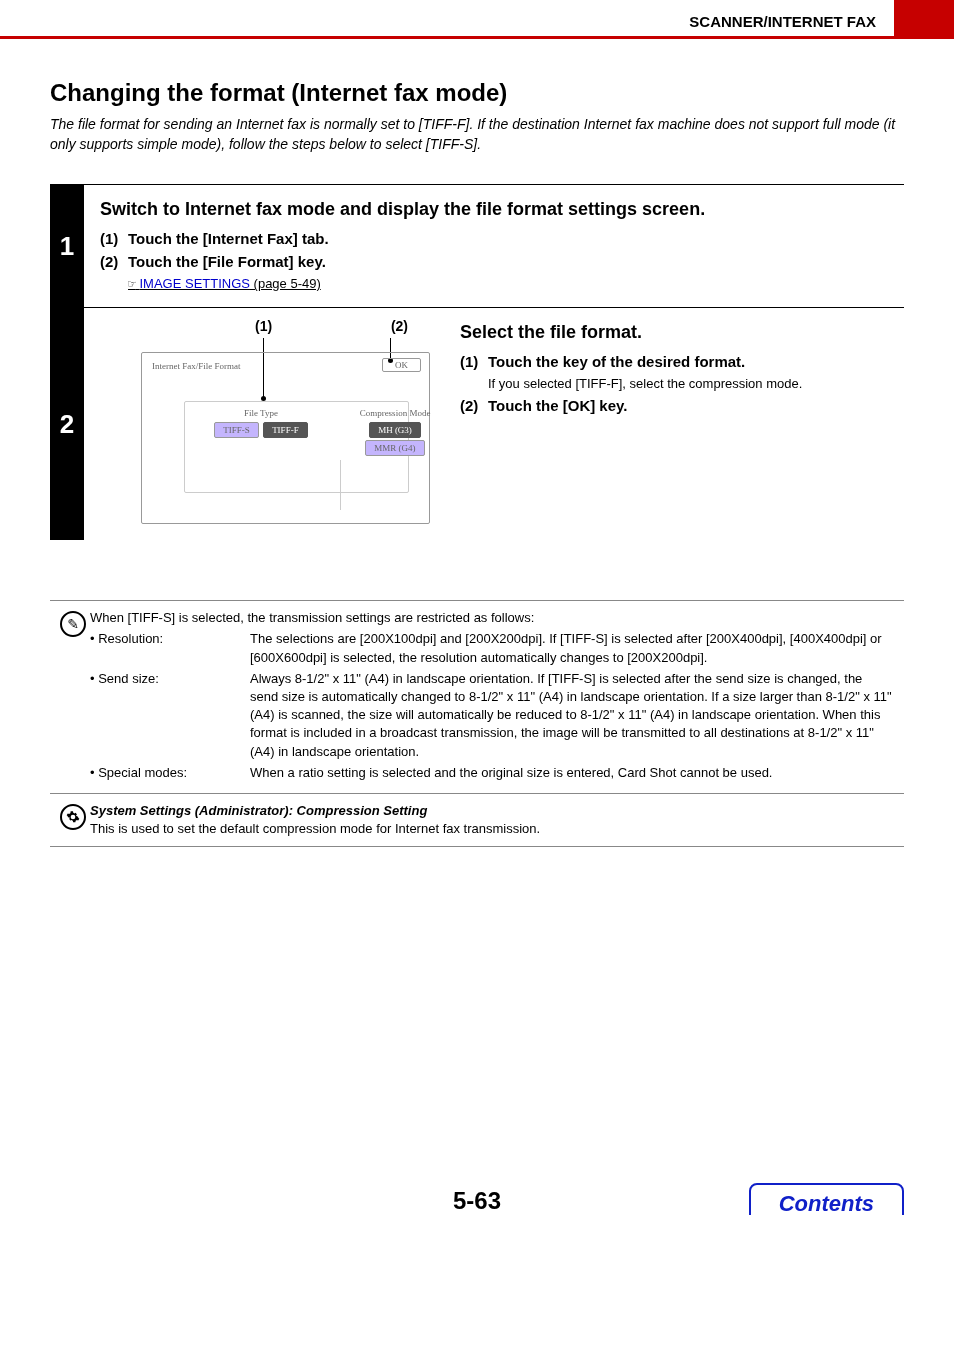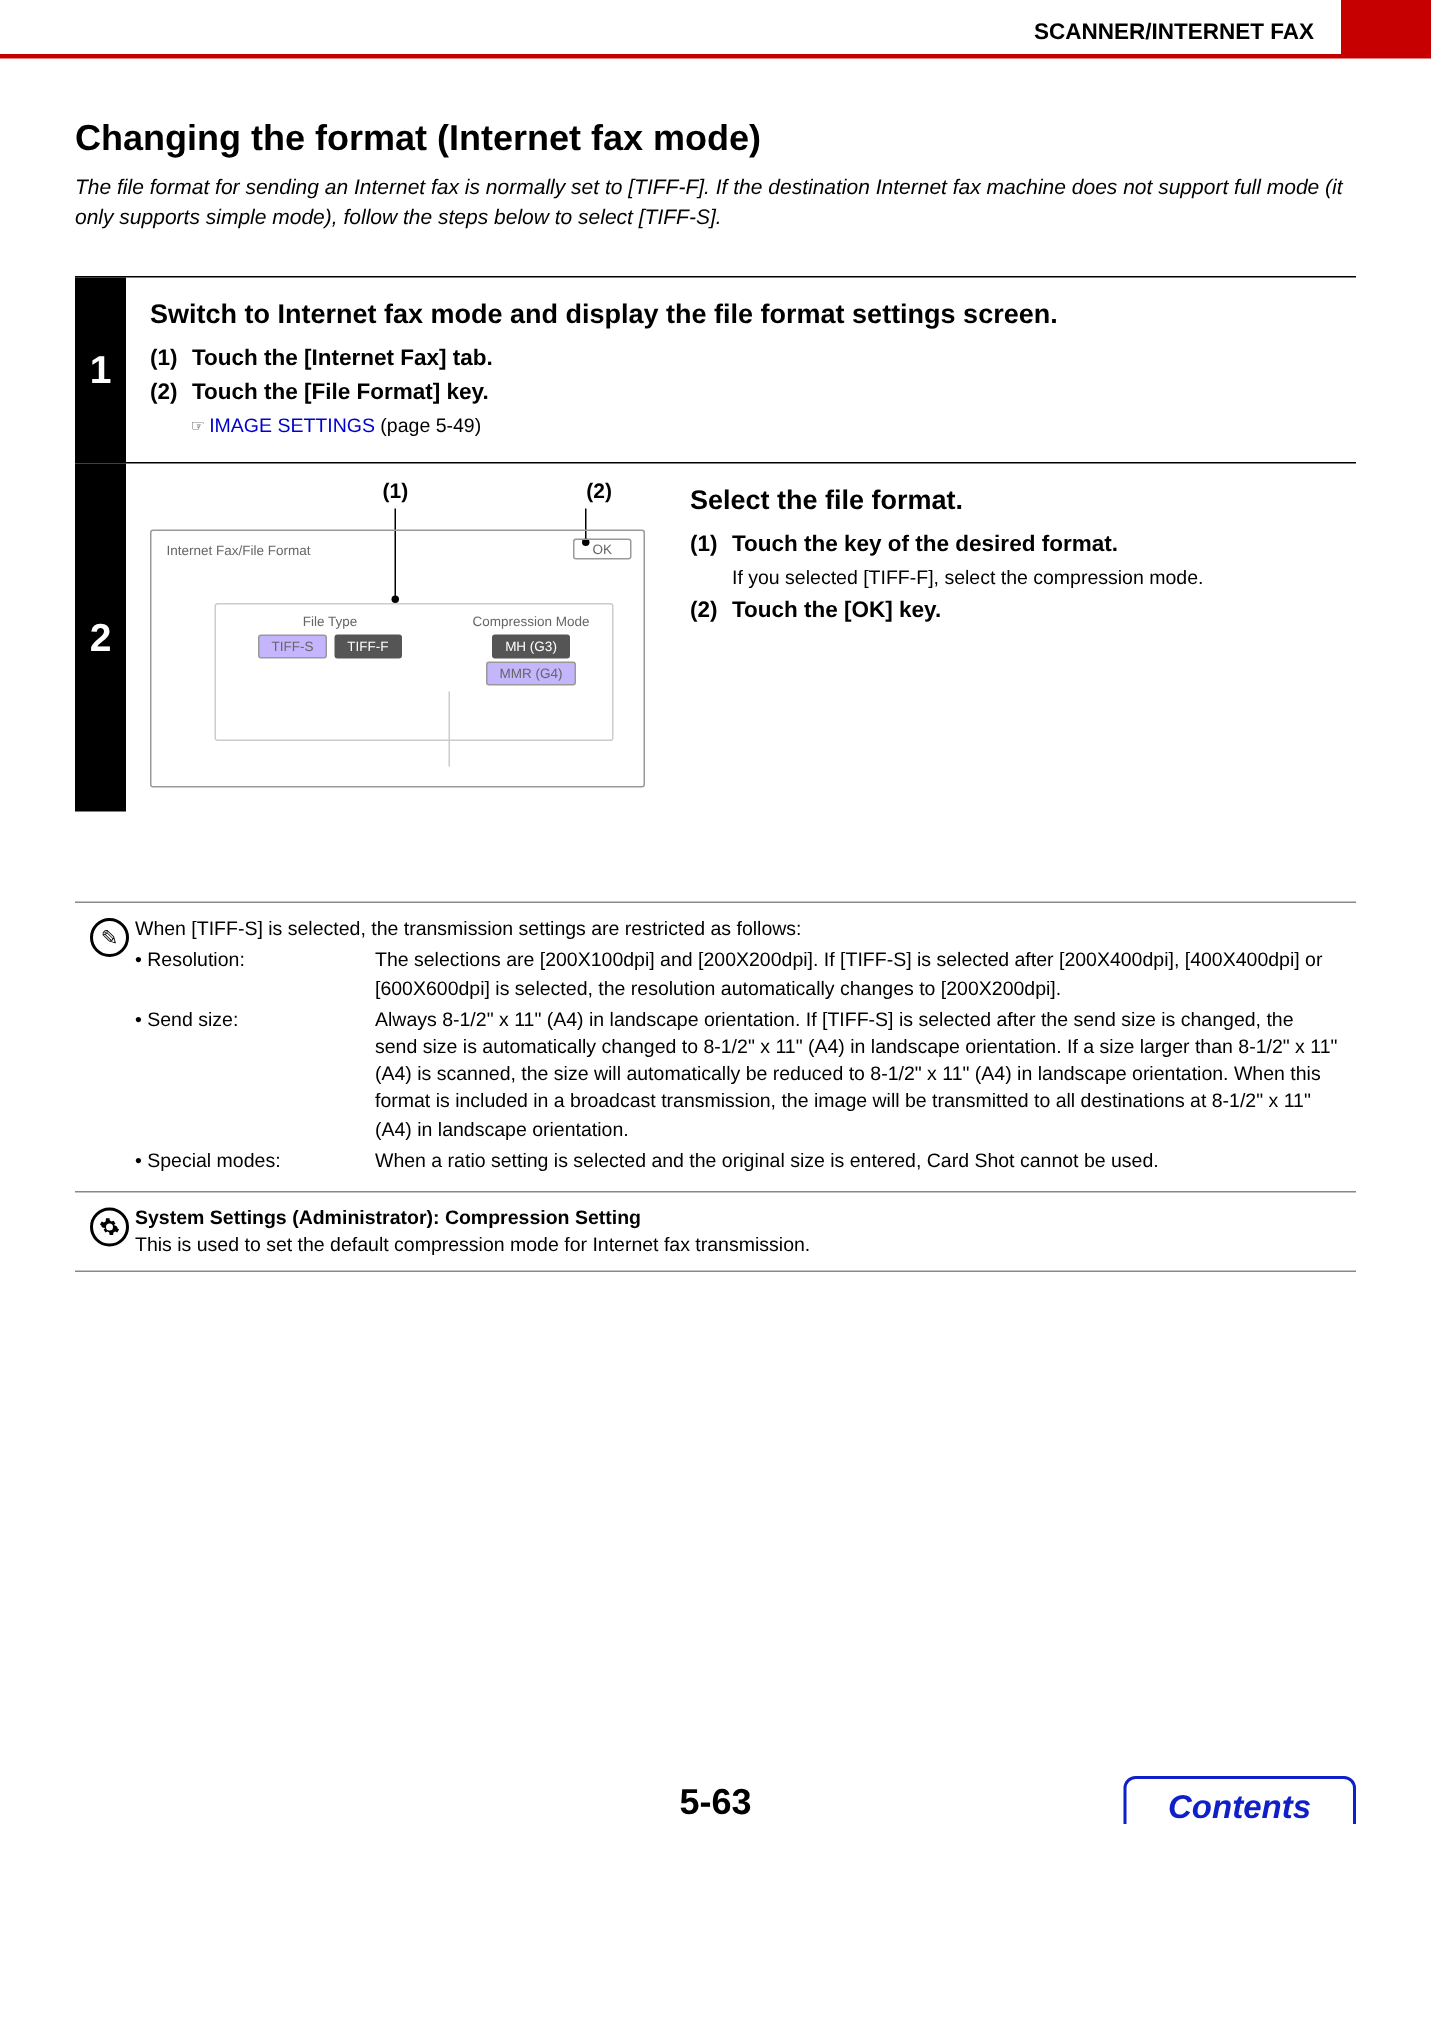"☞ IMAGE SETTINGS (page 5-49)" div { text-decoration: none -> underline }
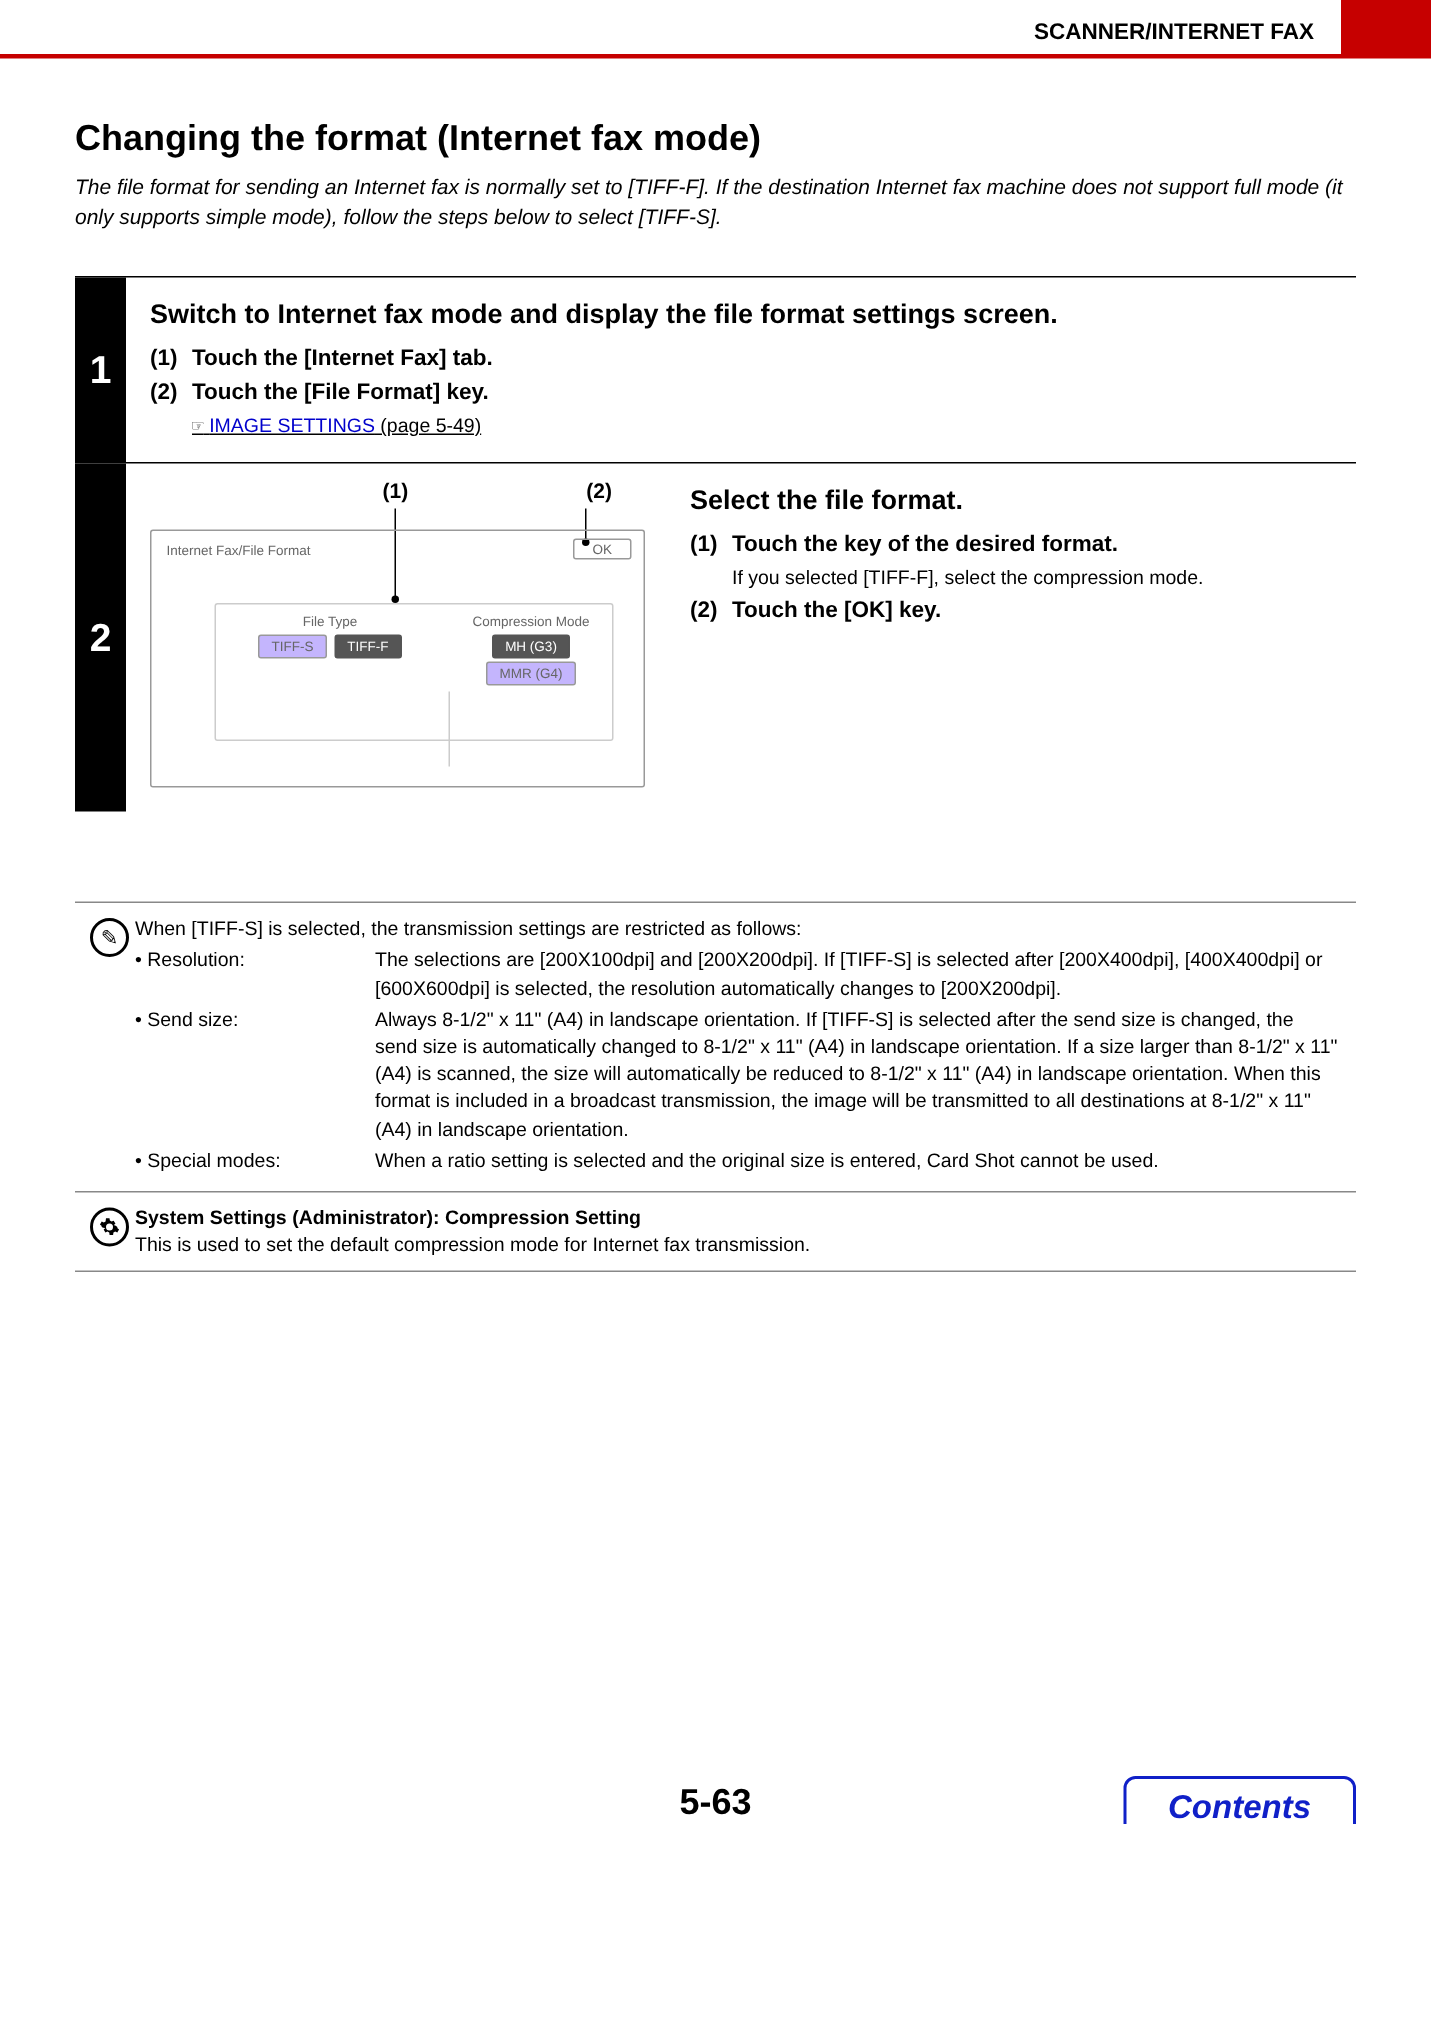"Internet Fax/File Format" .panel { font-family: Liberation Sans, sans-serif -> Liberation Serif, serif; margin-left: none -> 41px }
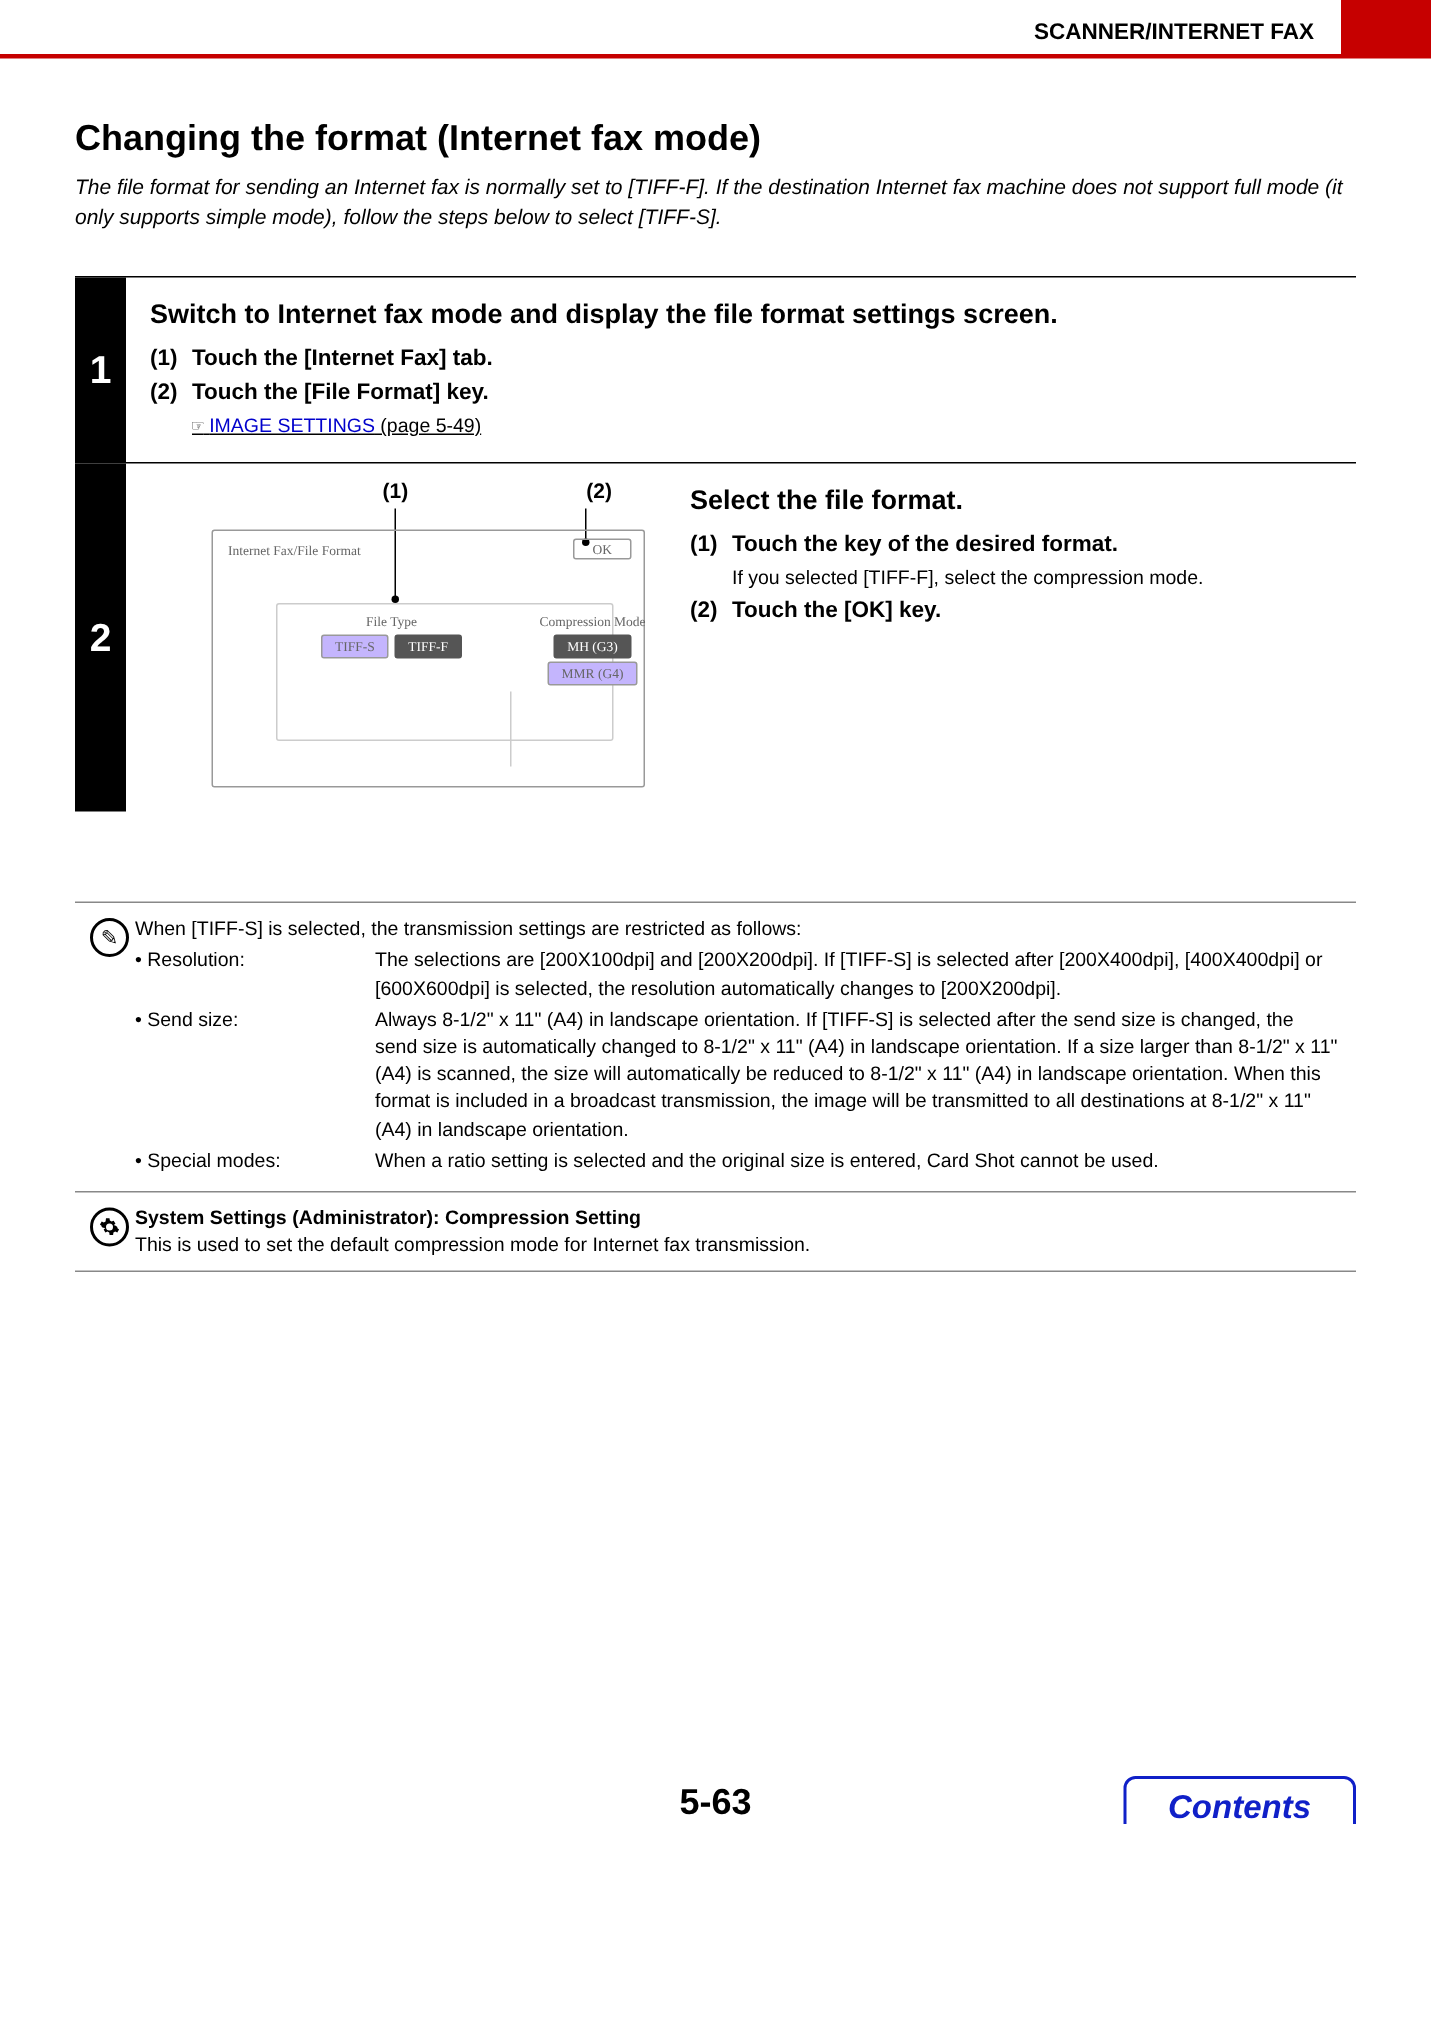"System Settings (Administrator):" div { font-style: none -> italic }
